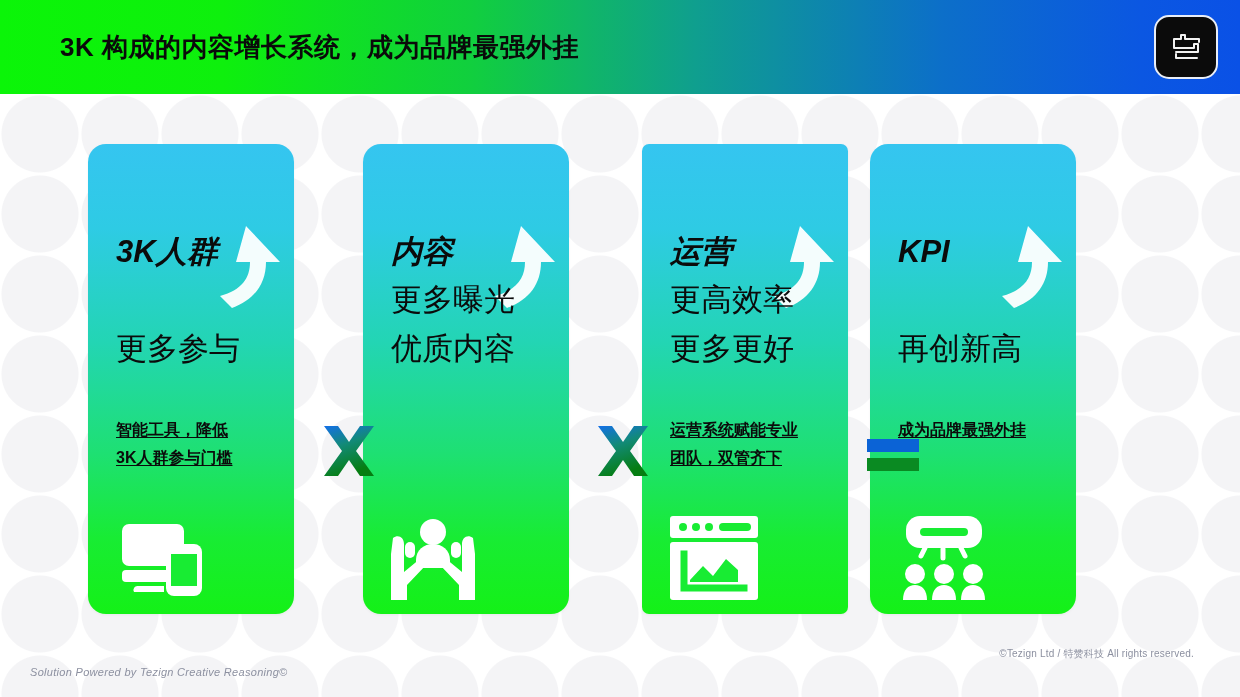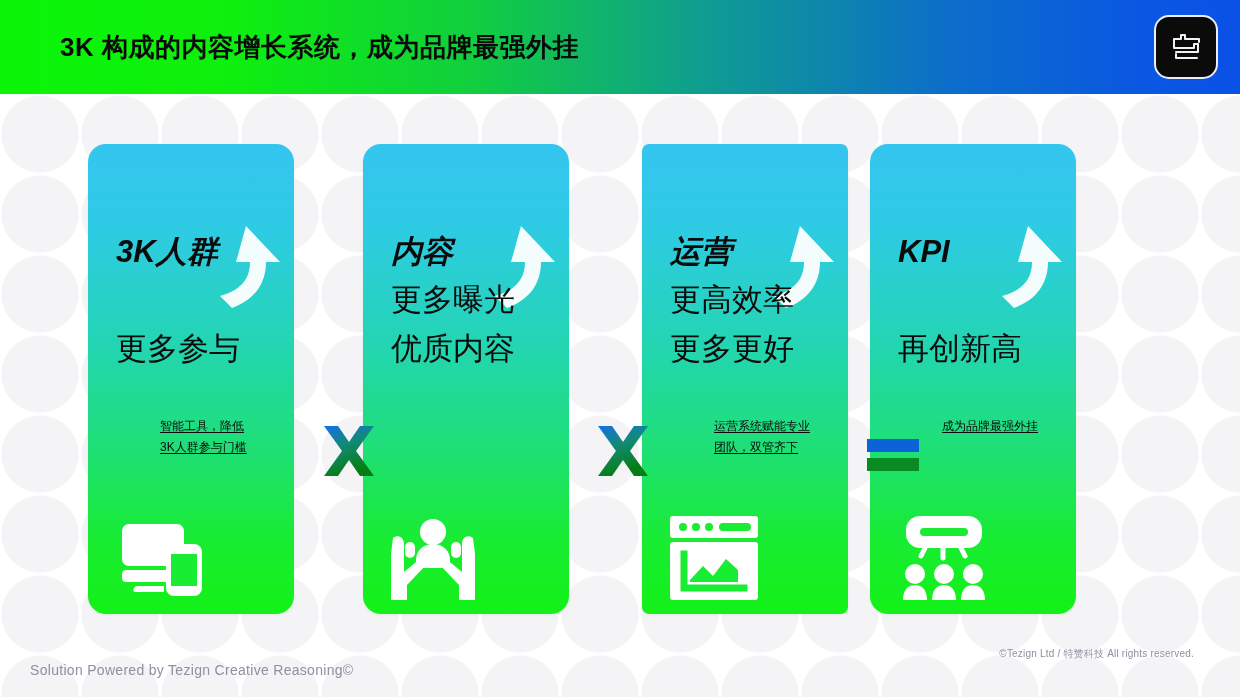"智能工具，降低" .card-caption { font-size: 12px -> 16px; font-weight: normal -> bold; margin-left: 44px -> none }
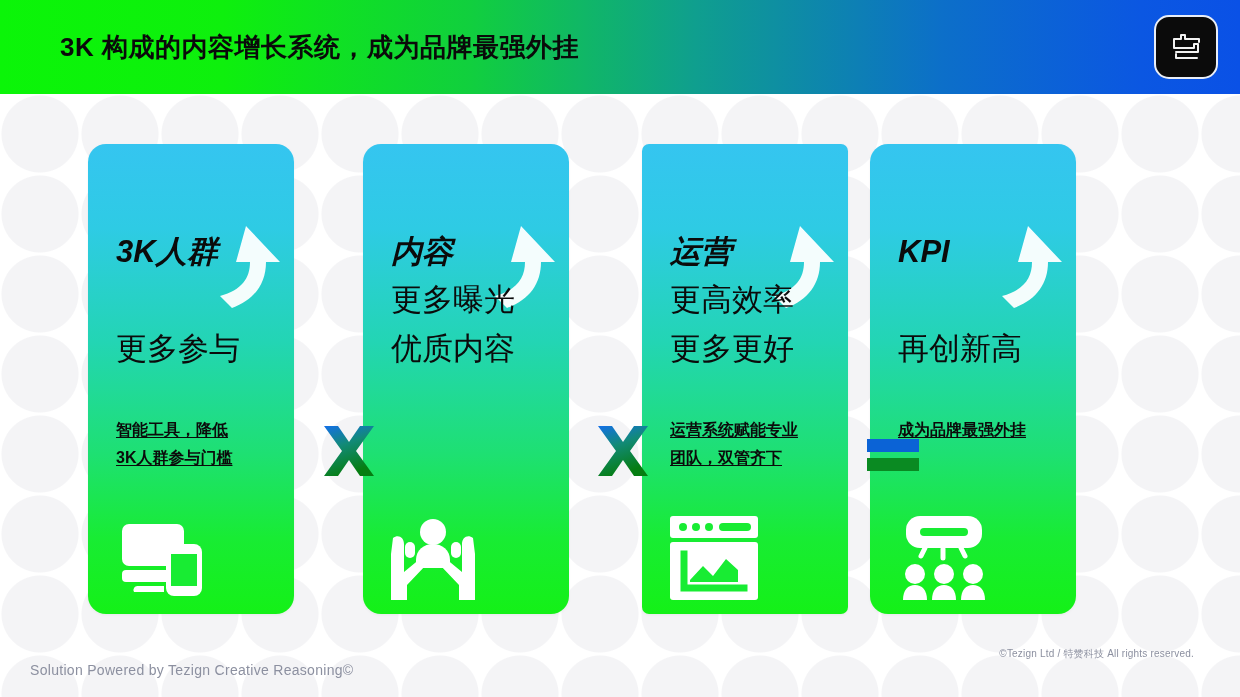"Solution Powered by Tezign Creative" .footer-left { font-size: 14px -> 11px; font-style: none -> italic }
